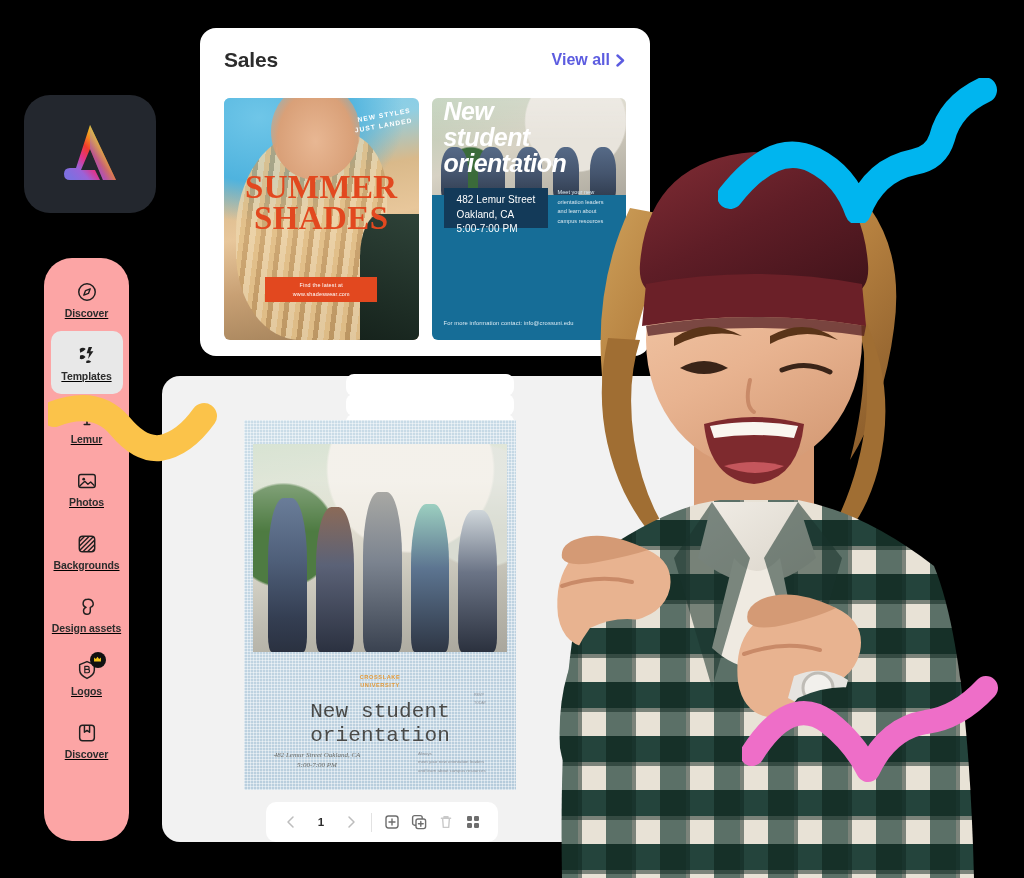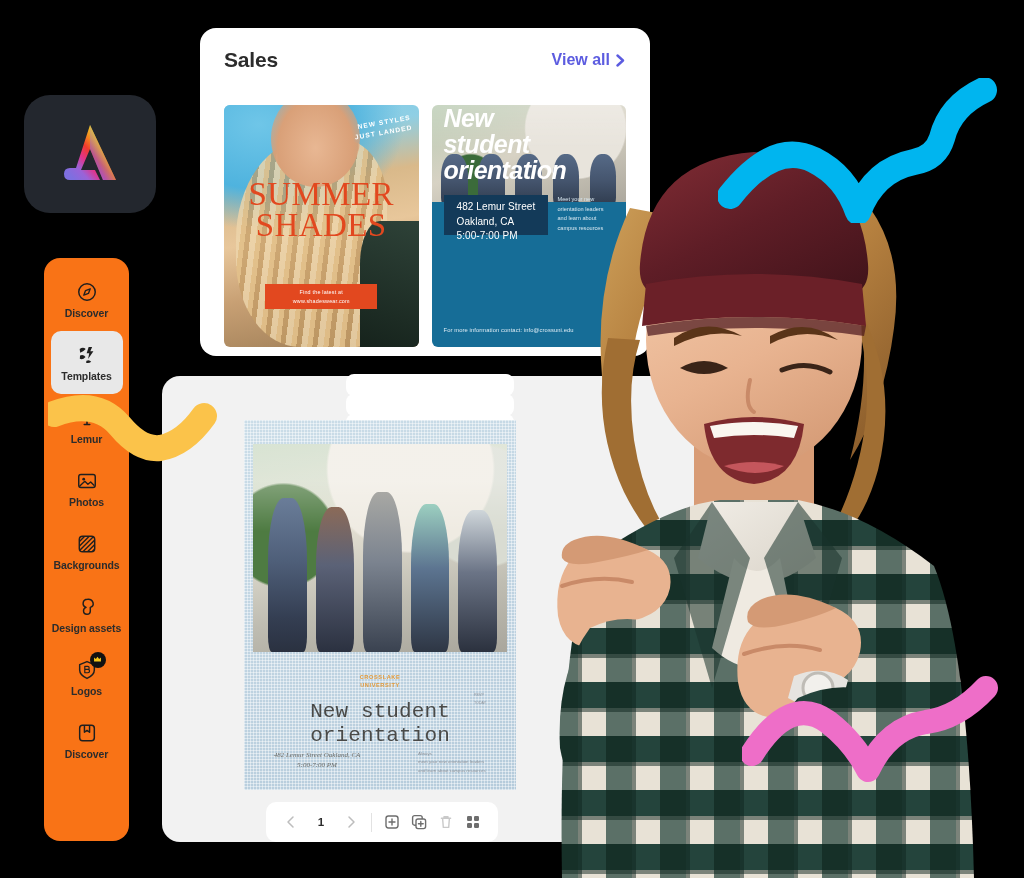"Sales" #sales-head { margin-bottom: 33px -> 26px }
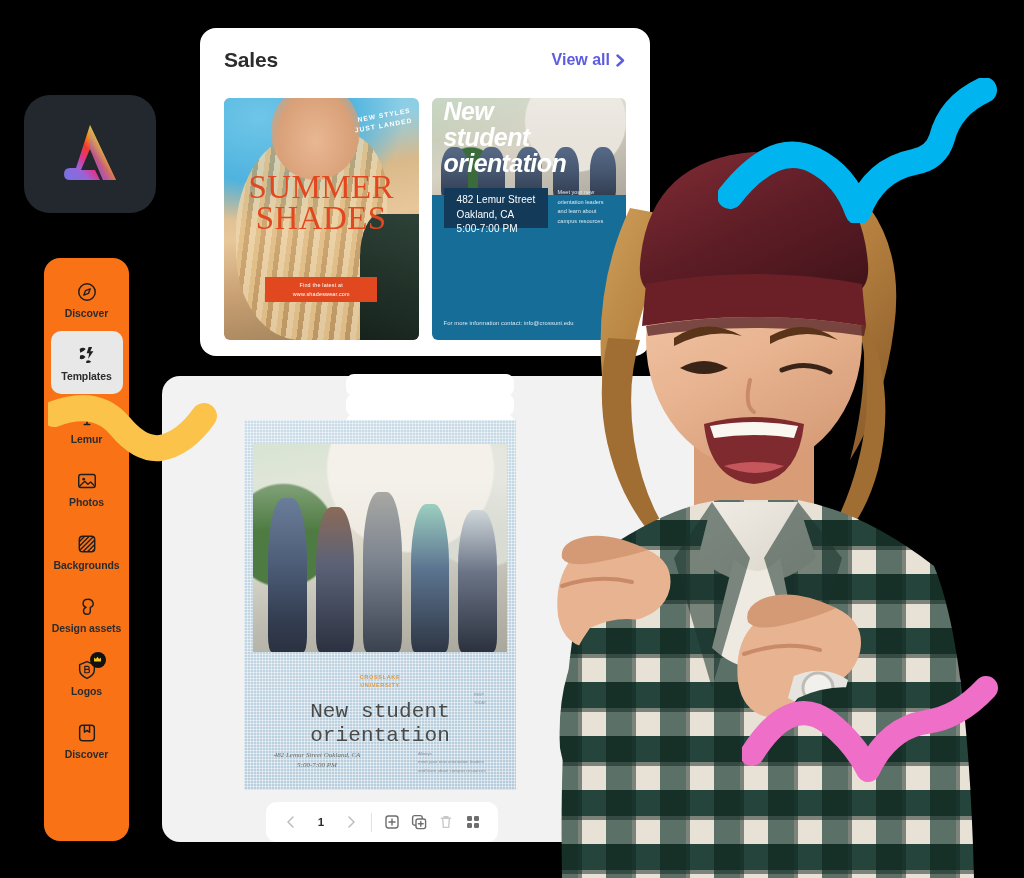"SUMMER" .t1-title { font-weight: 400 -> 700 }
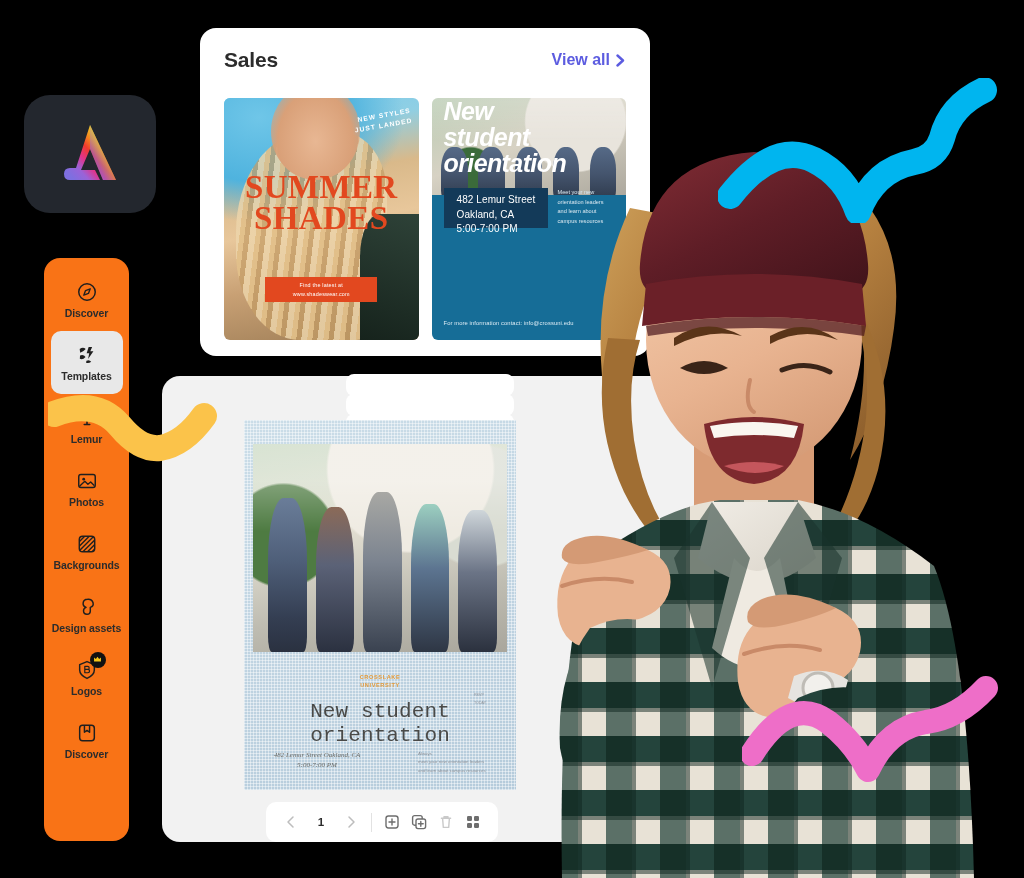"Discover" #tool-rail { background: #f97316 -> #fca5a5; border-radius: 16px -> 28px; text-decoration: none -> underline }
